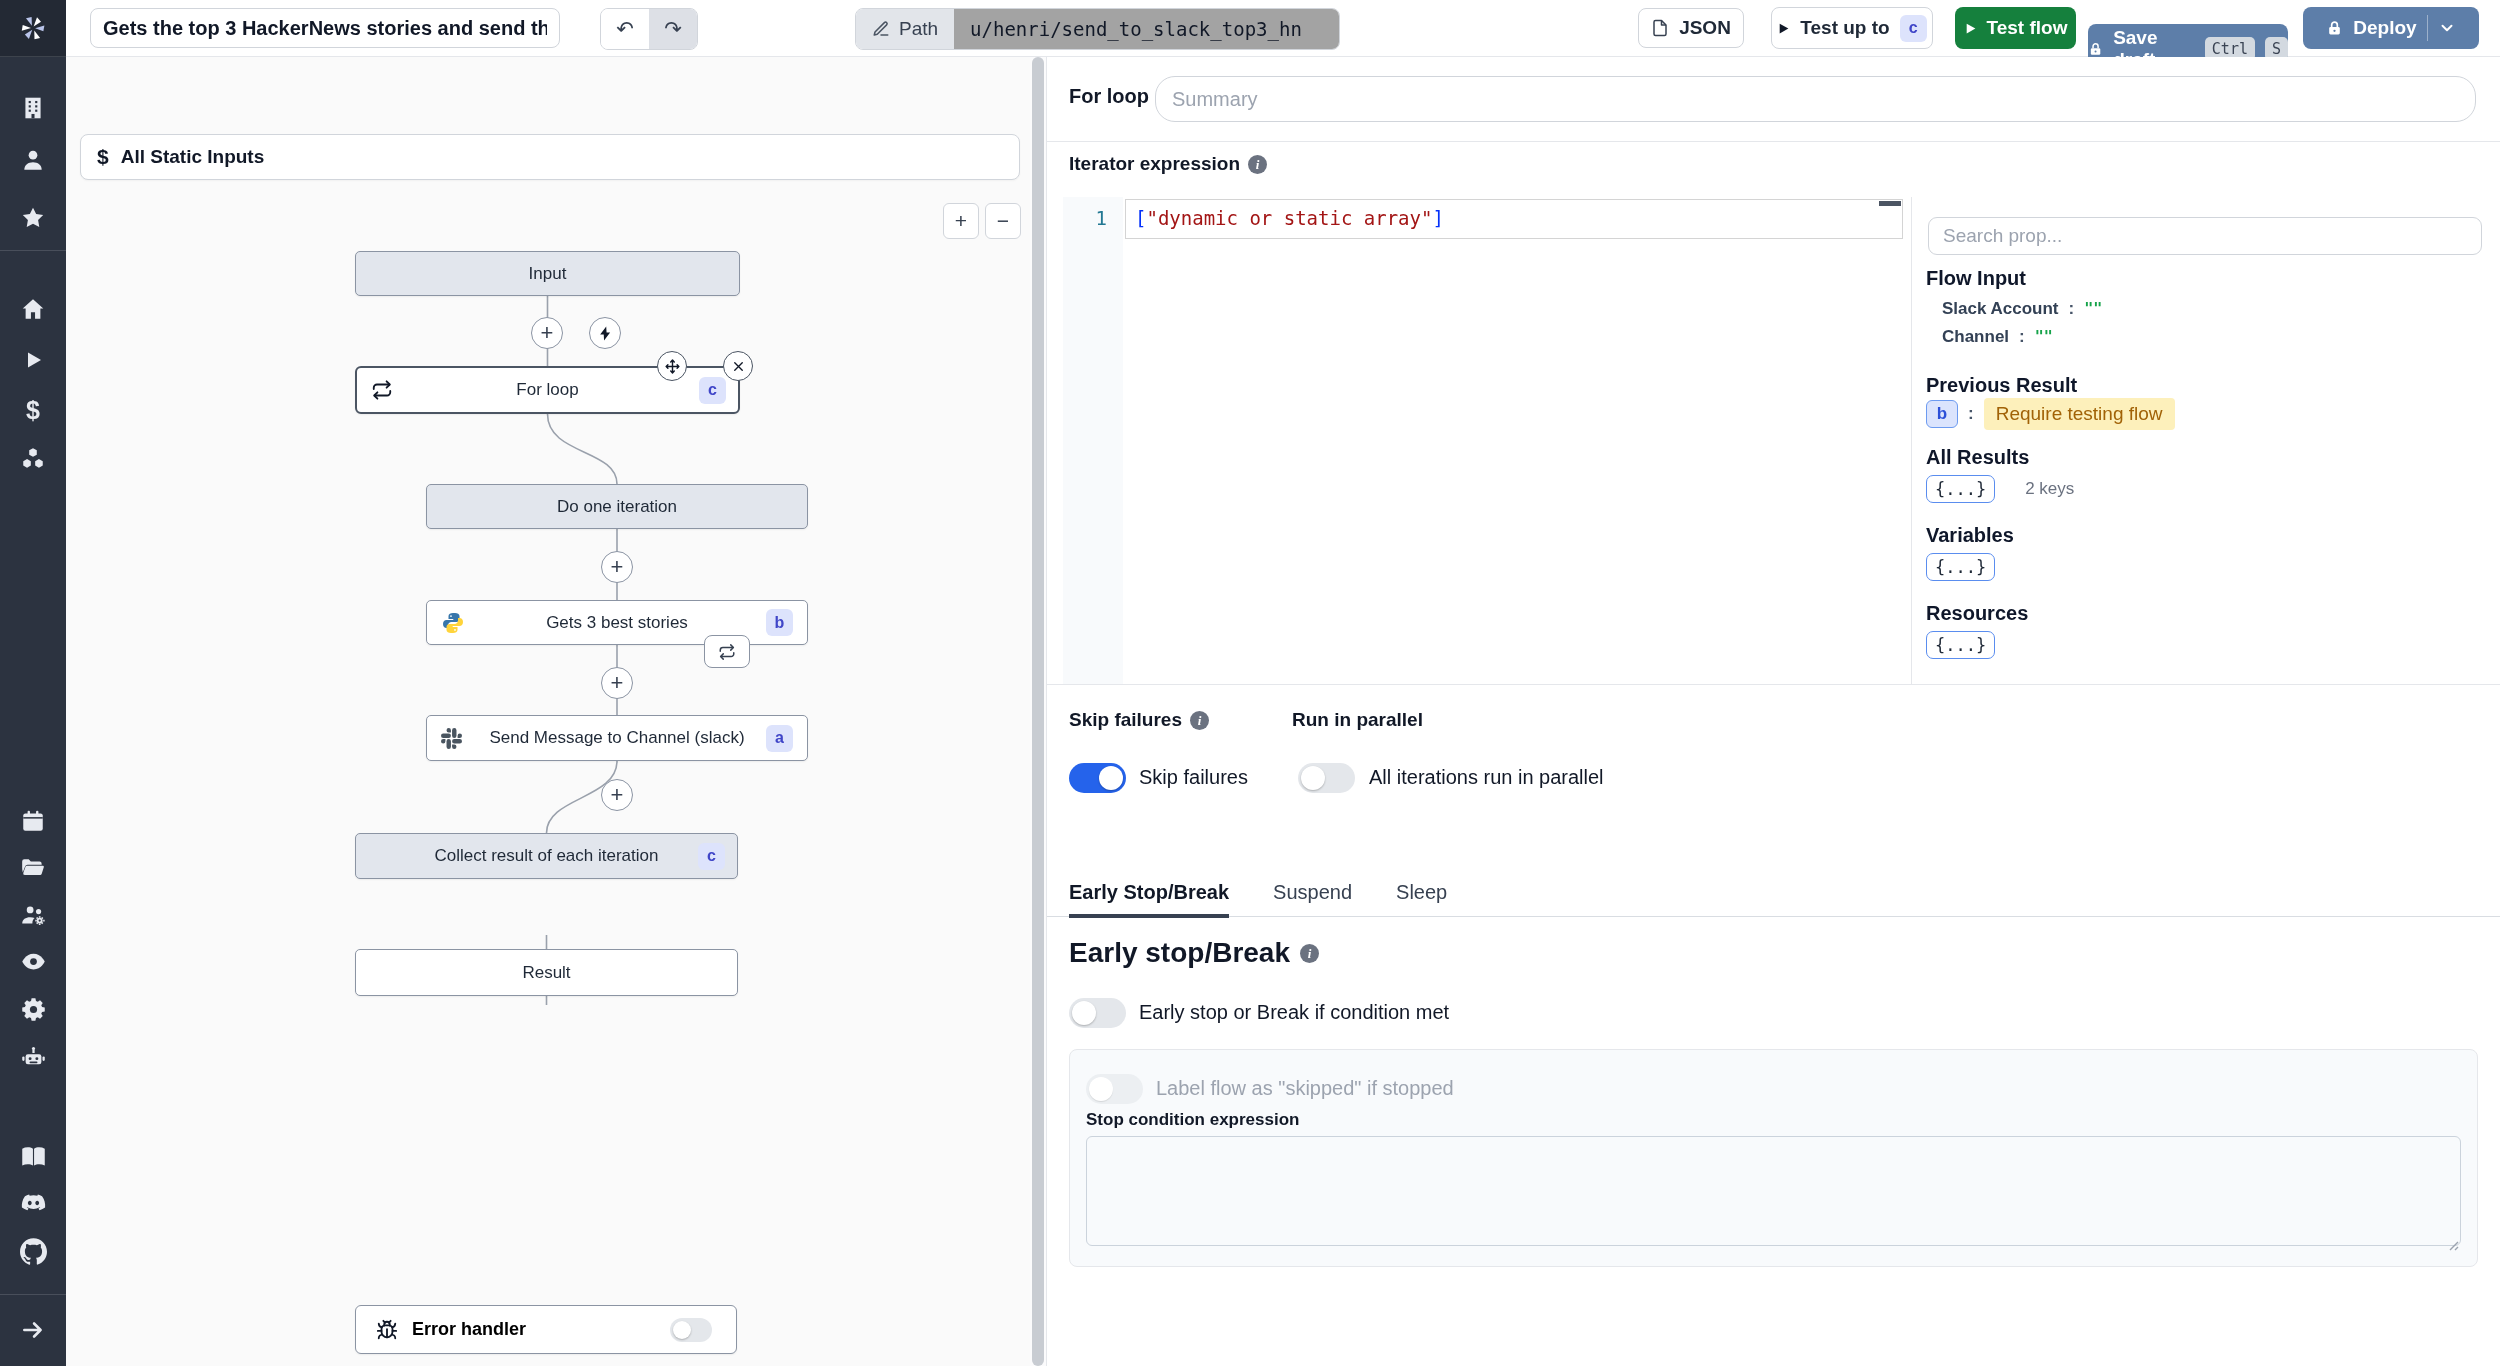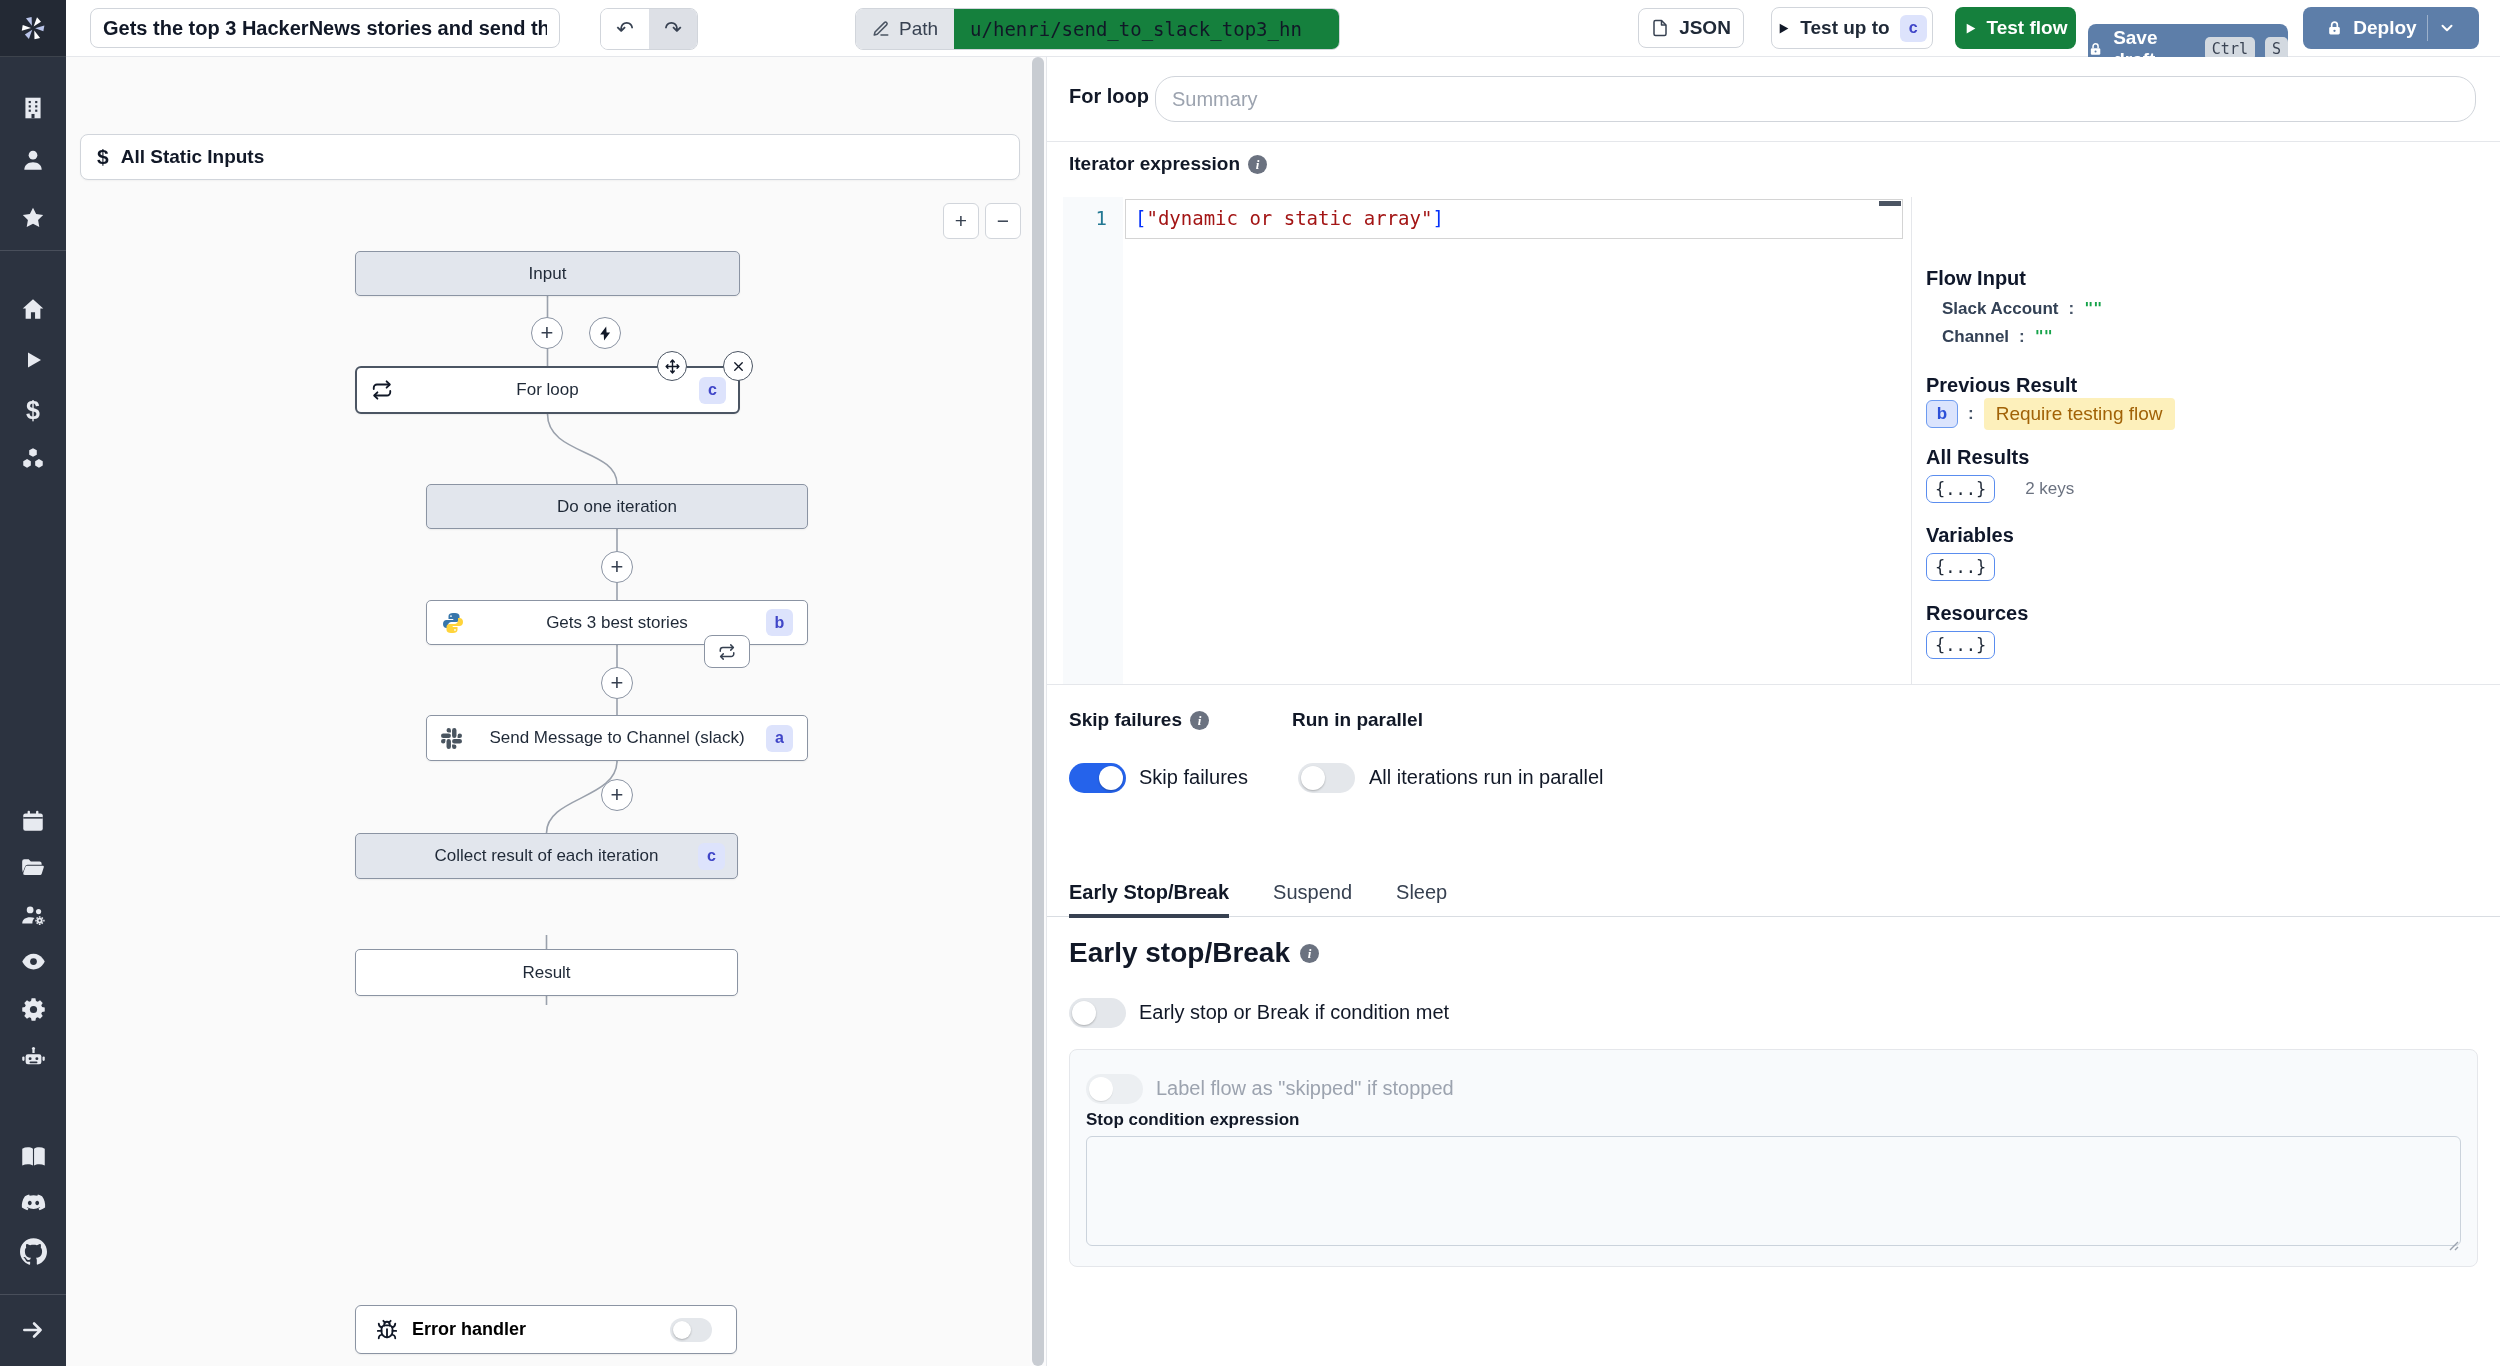"u/henri/send_to_slack_top3_hn" .path-right { background: #15803d -> #a3a3a3 }
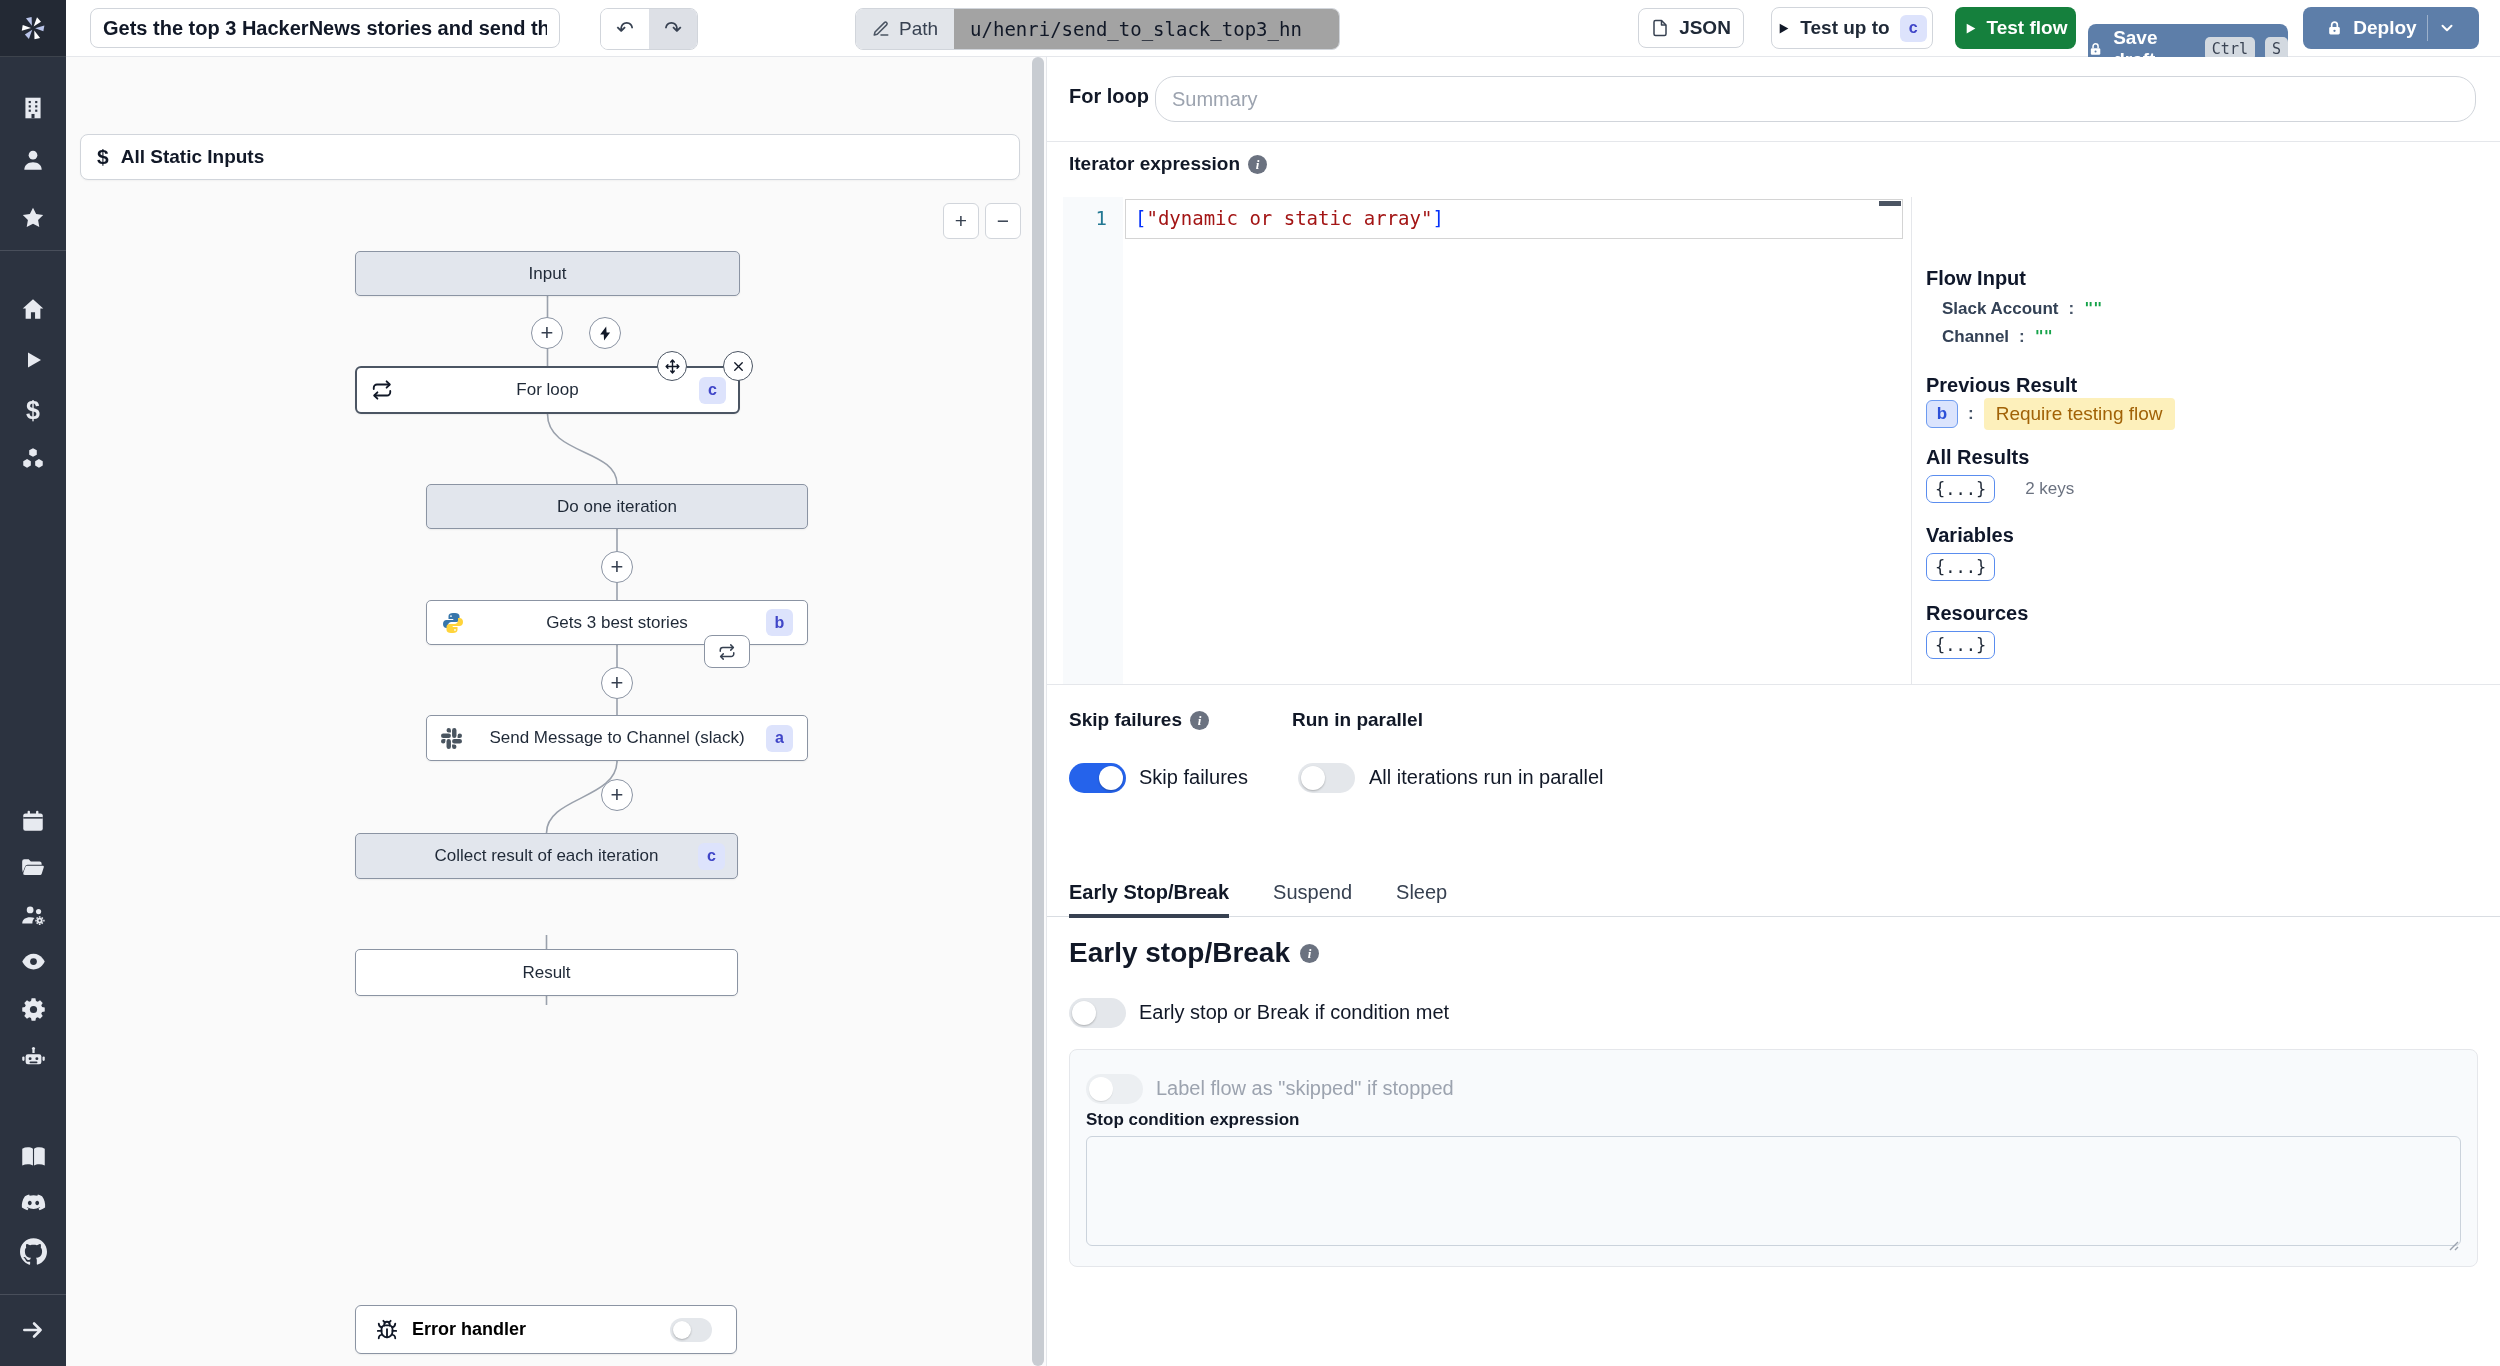"Search prop..." input.search-input { html: none -> <input> }
